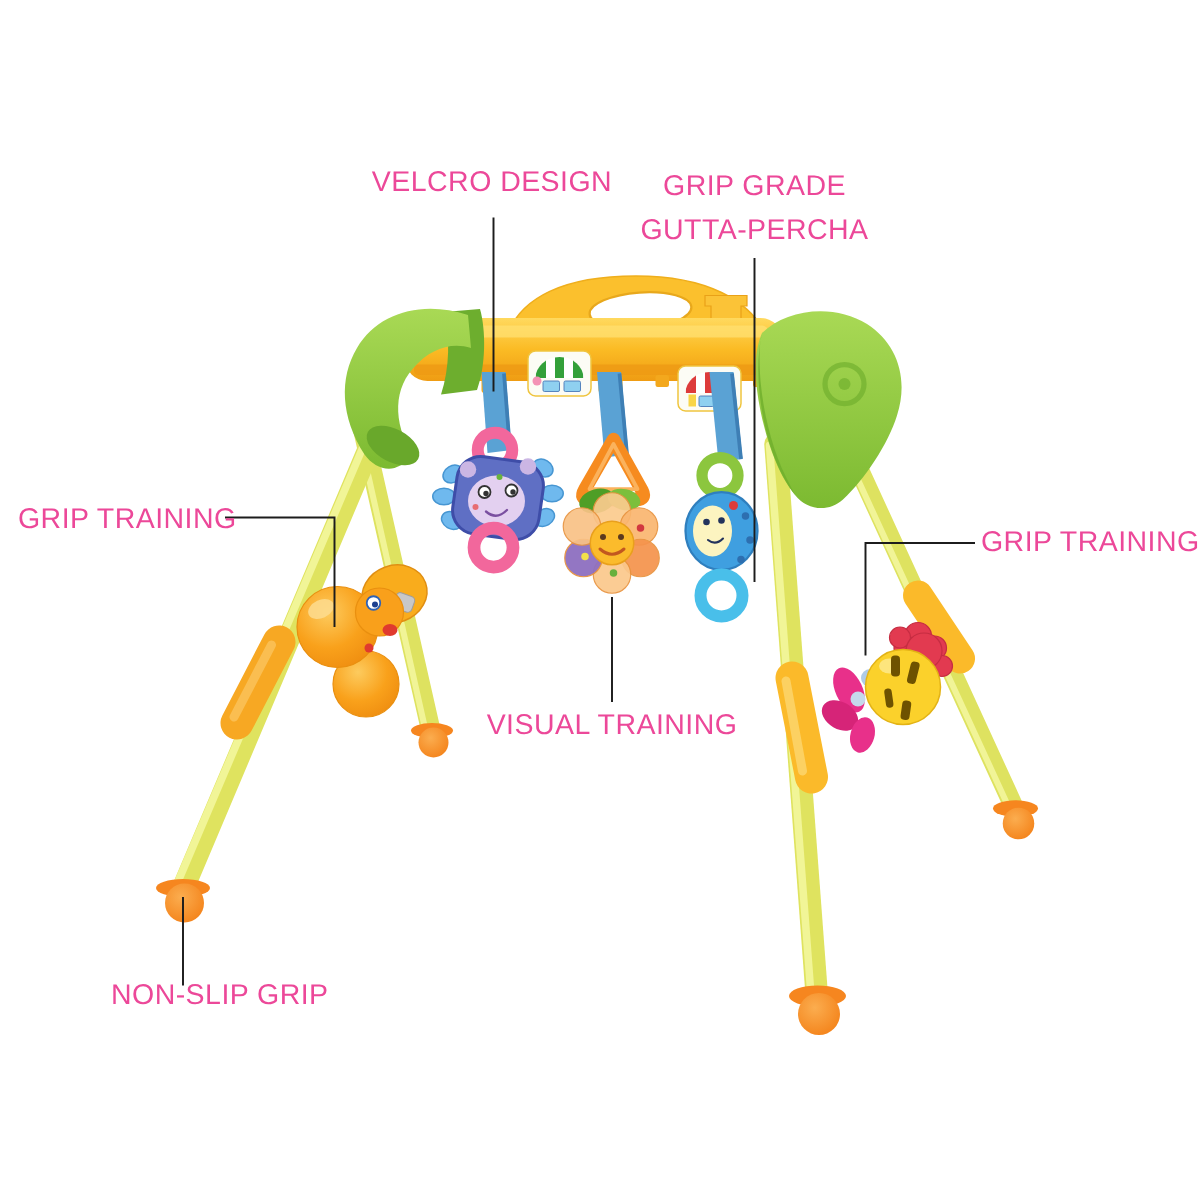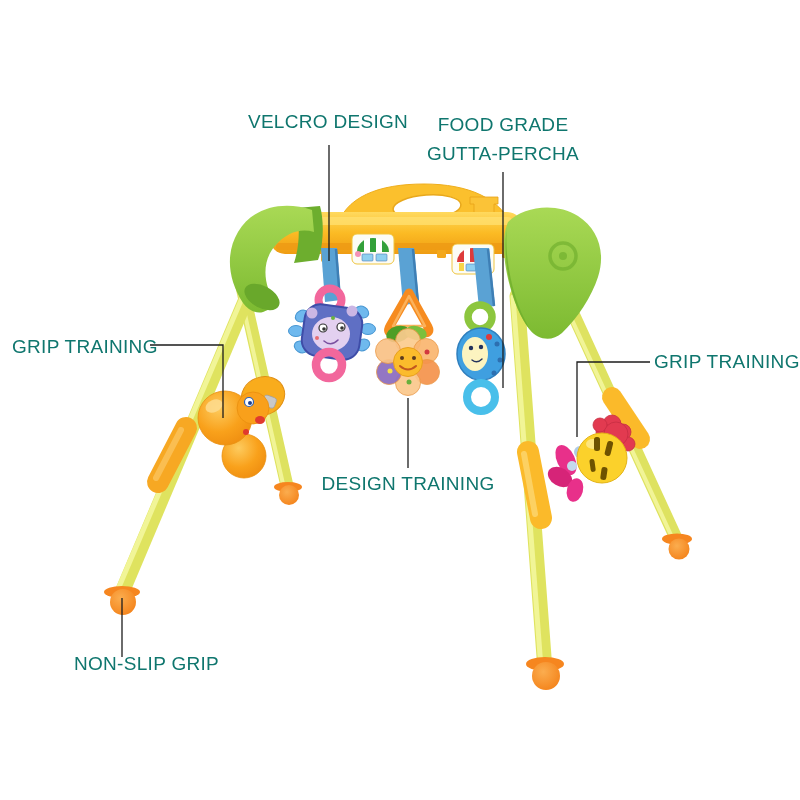"VELCRO DESIGN" .callout-label { color: #0f766e -> #ec4899 }
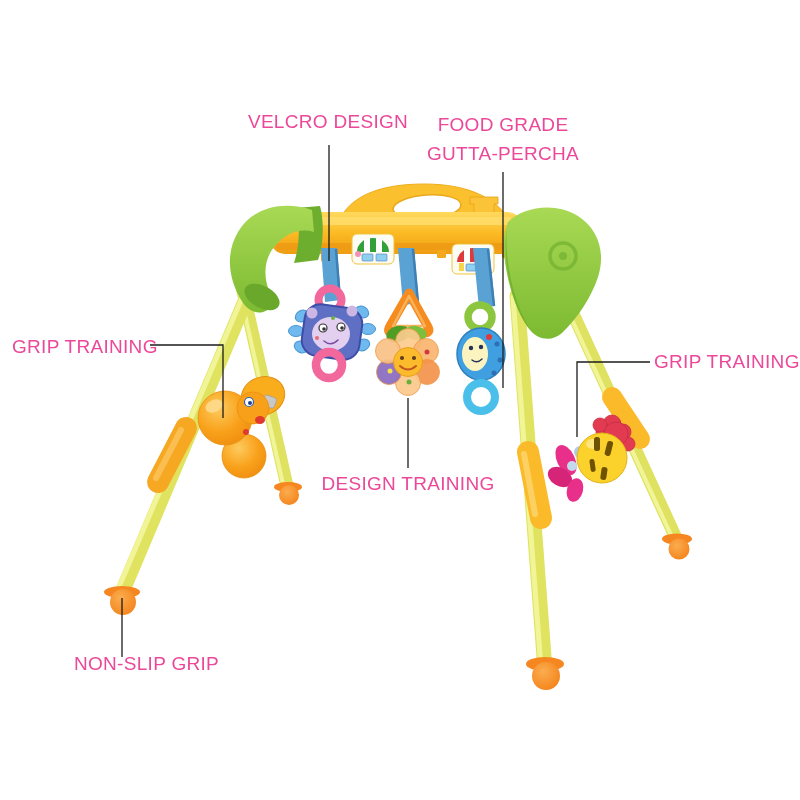"FOOD GRADE" div { text: FOOD -> GRIP }
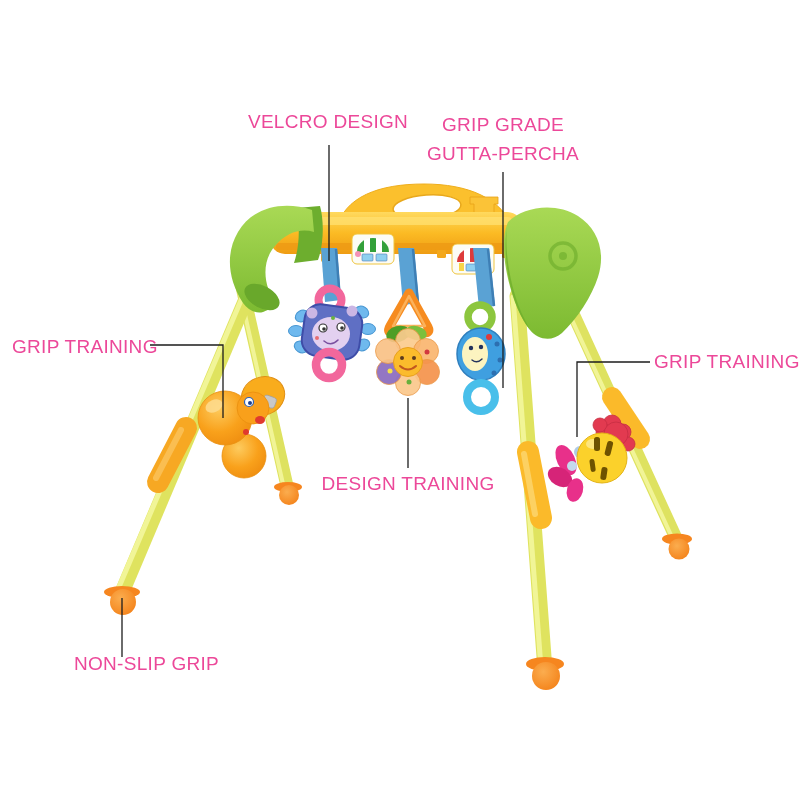"DESIGN TRAINING" div { text: DESIGN -> VISUAL }
